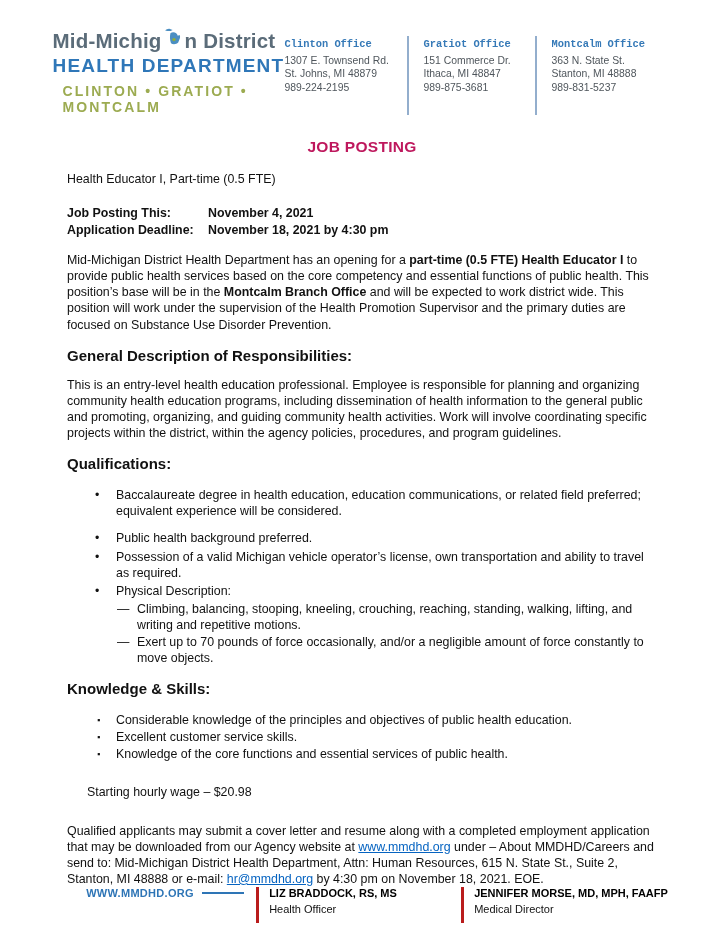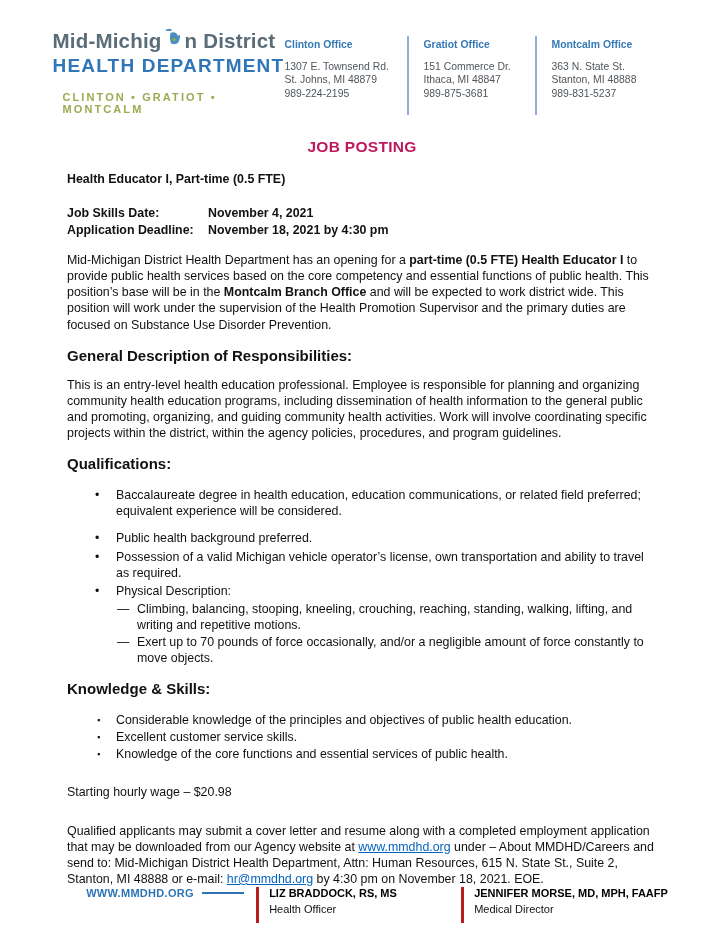"Clinton Office" .office-name { font-family: none -> Liberation Mono, monospace; margin-bottom: 9px -> 3px }
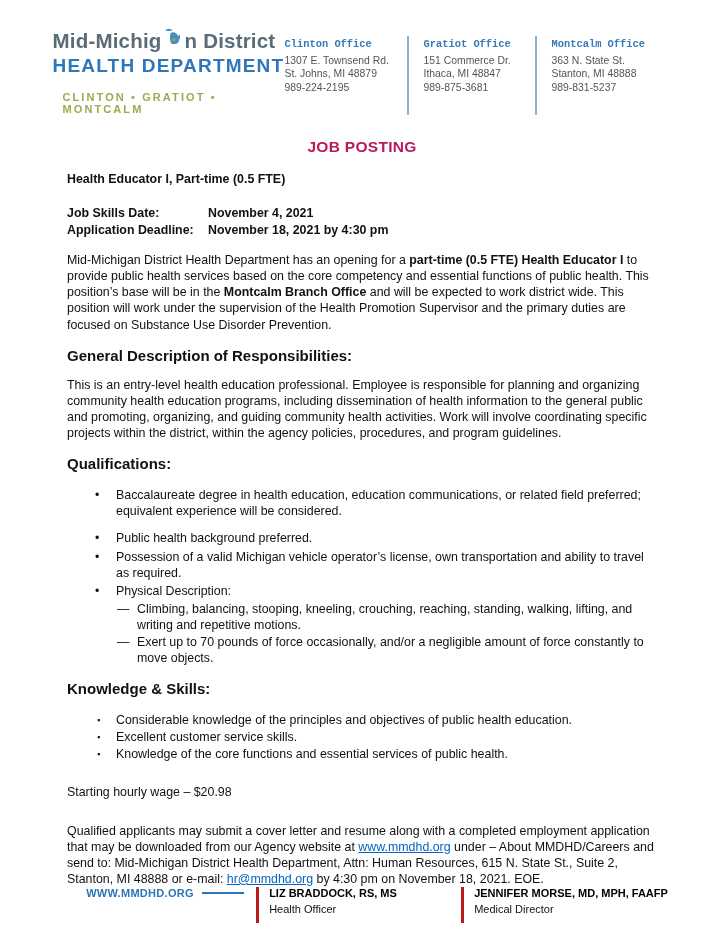"CLINTON • GRATIOT • MONTCALM" .logo-line3 { font-size: 11px -> 14px; margin-top: 14px -> 6px }
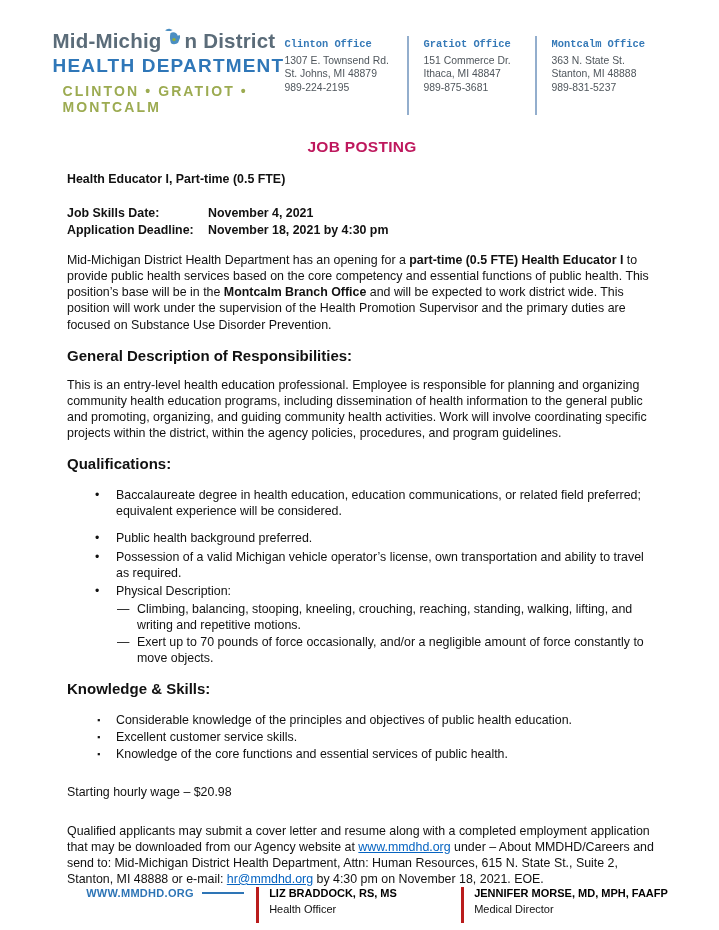"Health Educator I, Part-time (0.5" .position-title { font-weight: bold -> normal }
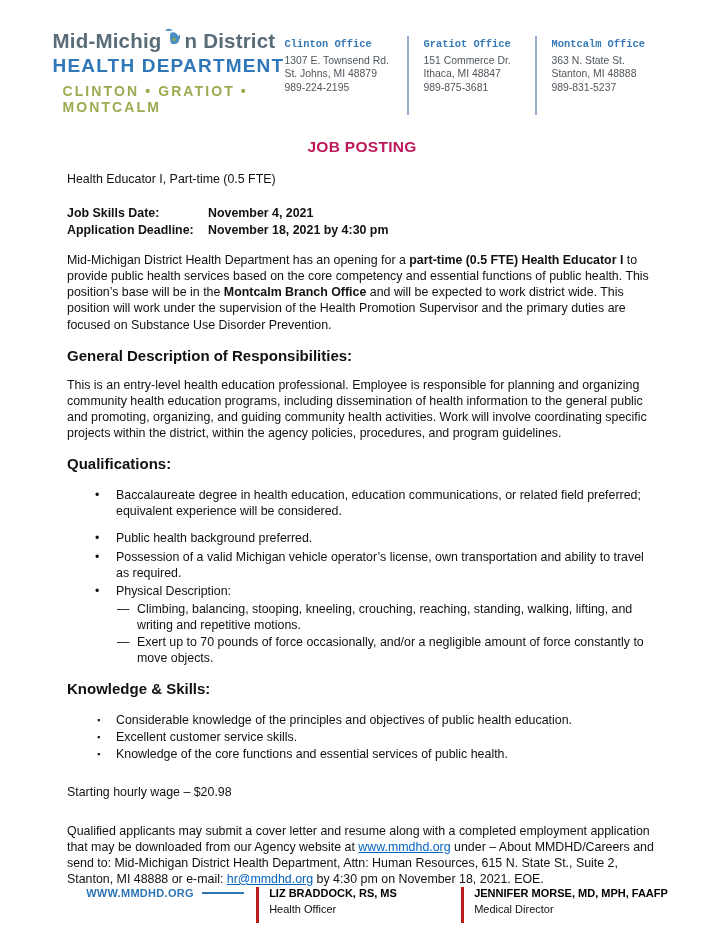"Job Skills Date:" span.meta-label { text: Skills Date -> Posting This }
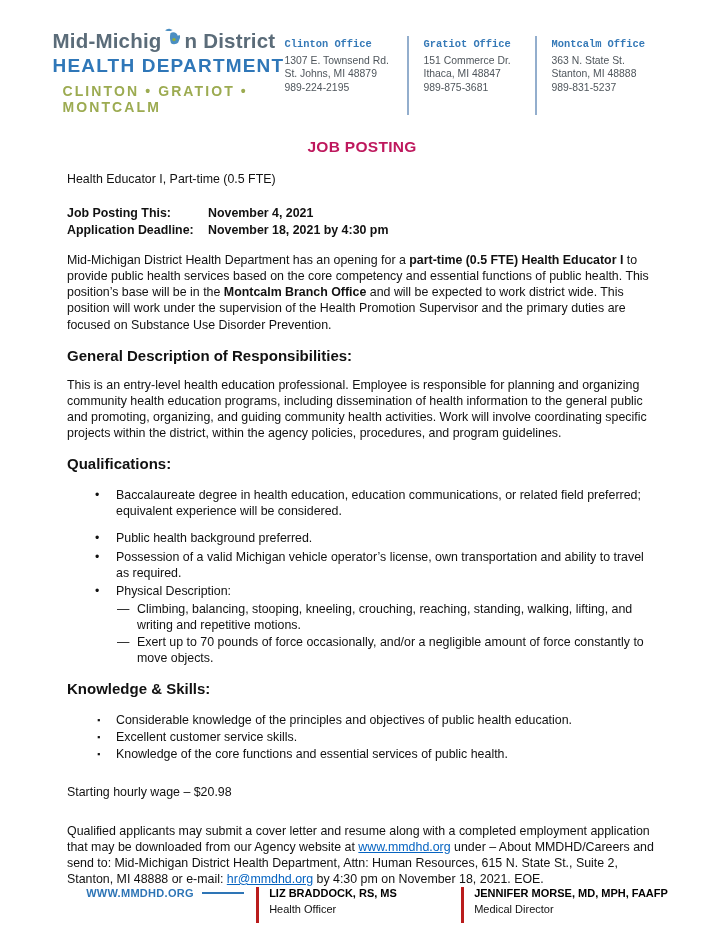"Starting hourly wage – $20.98" .wage-line { margin-left: none -> 20px }
